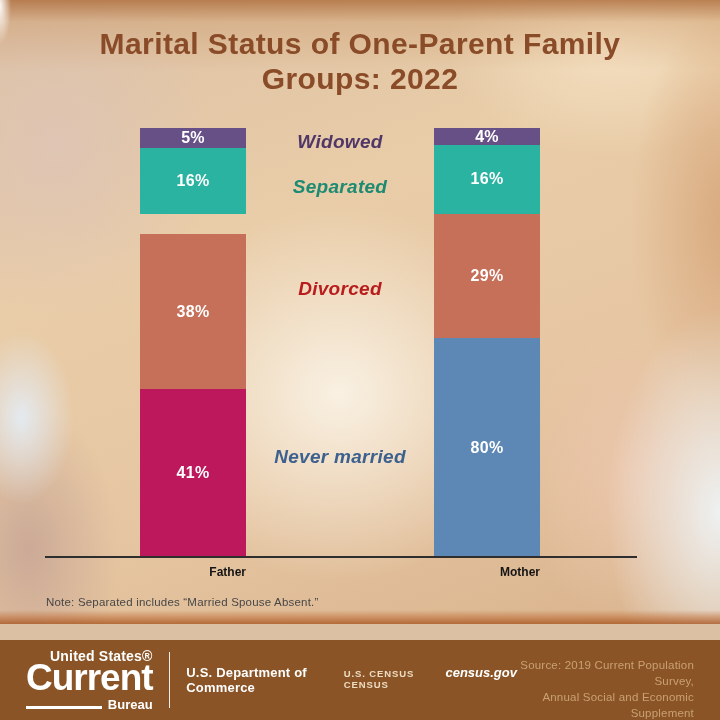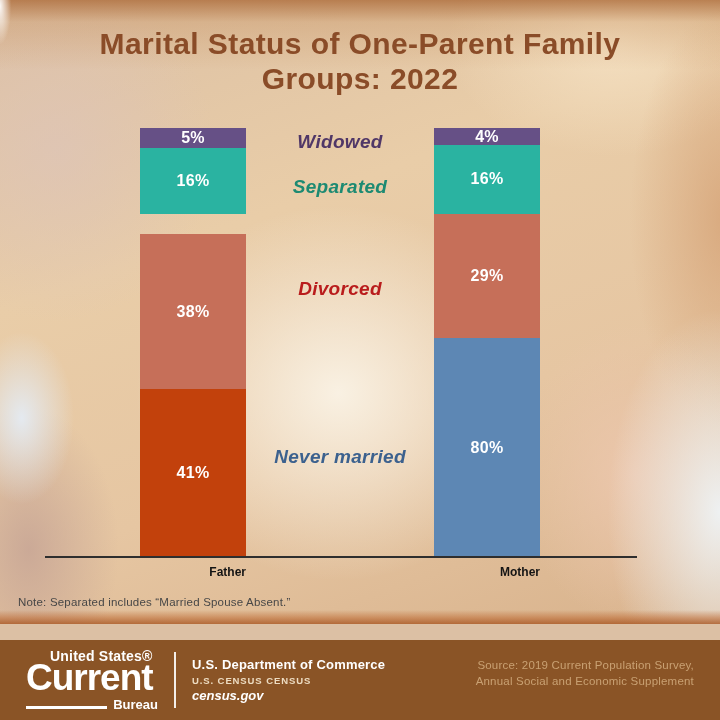"41%" div.segment { background: #c2410c -> #be185d }
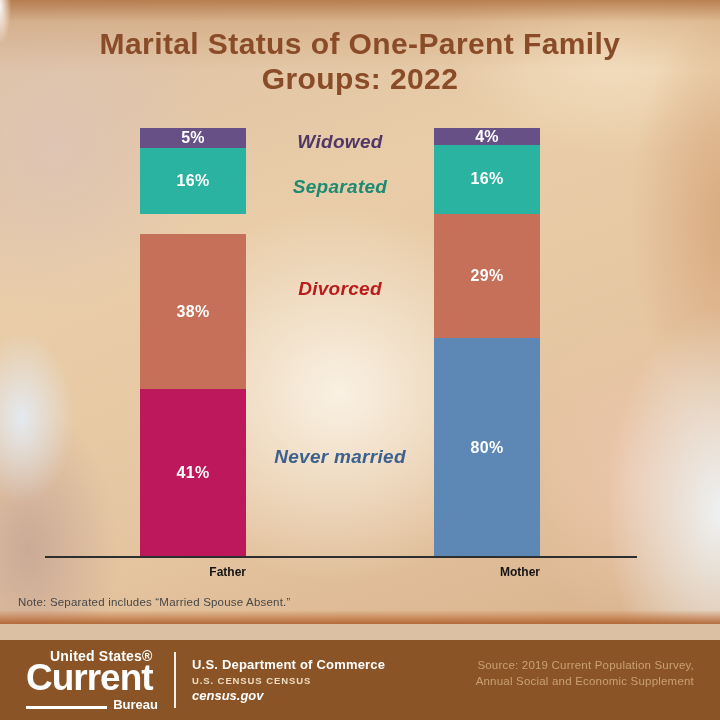"Note: Separated includes “Married Spouse" .note { left: 18px -> 46px }
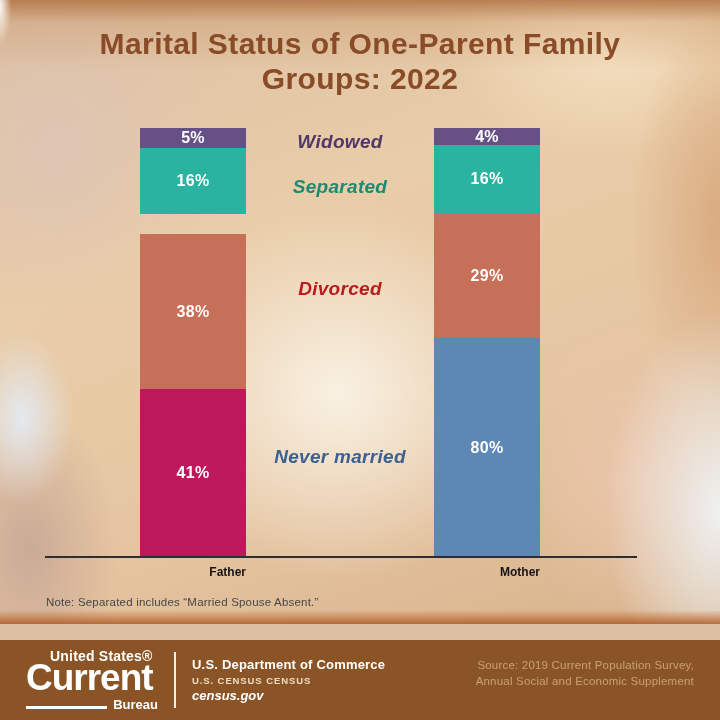"U.S. Department of Commerce" .dept { flex-direction: column -> row; gap: none -> 12px }
